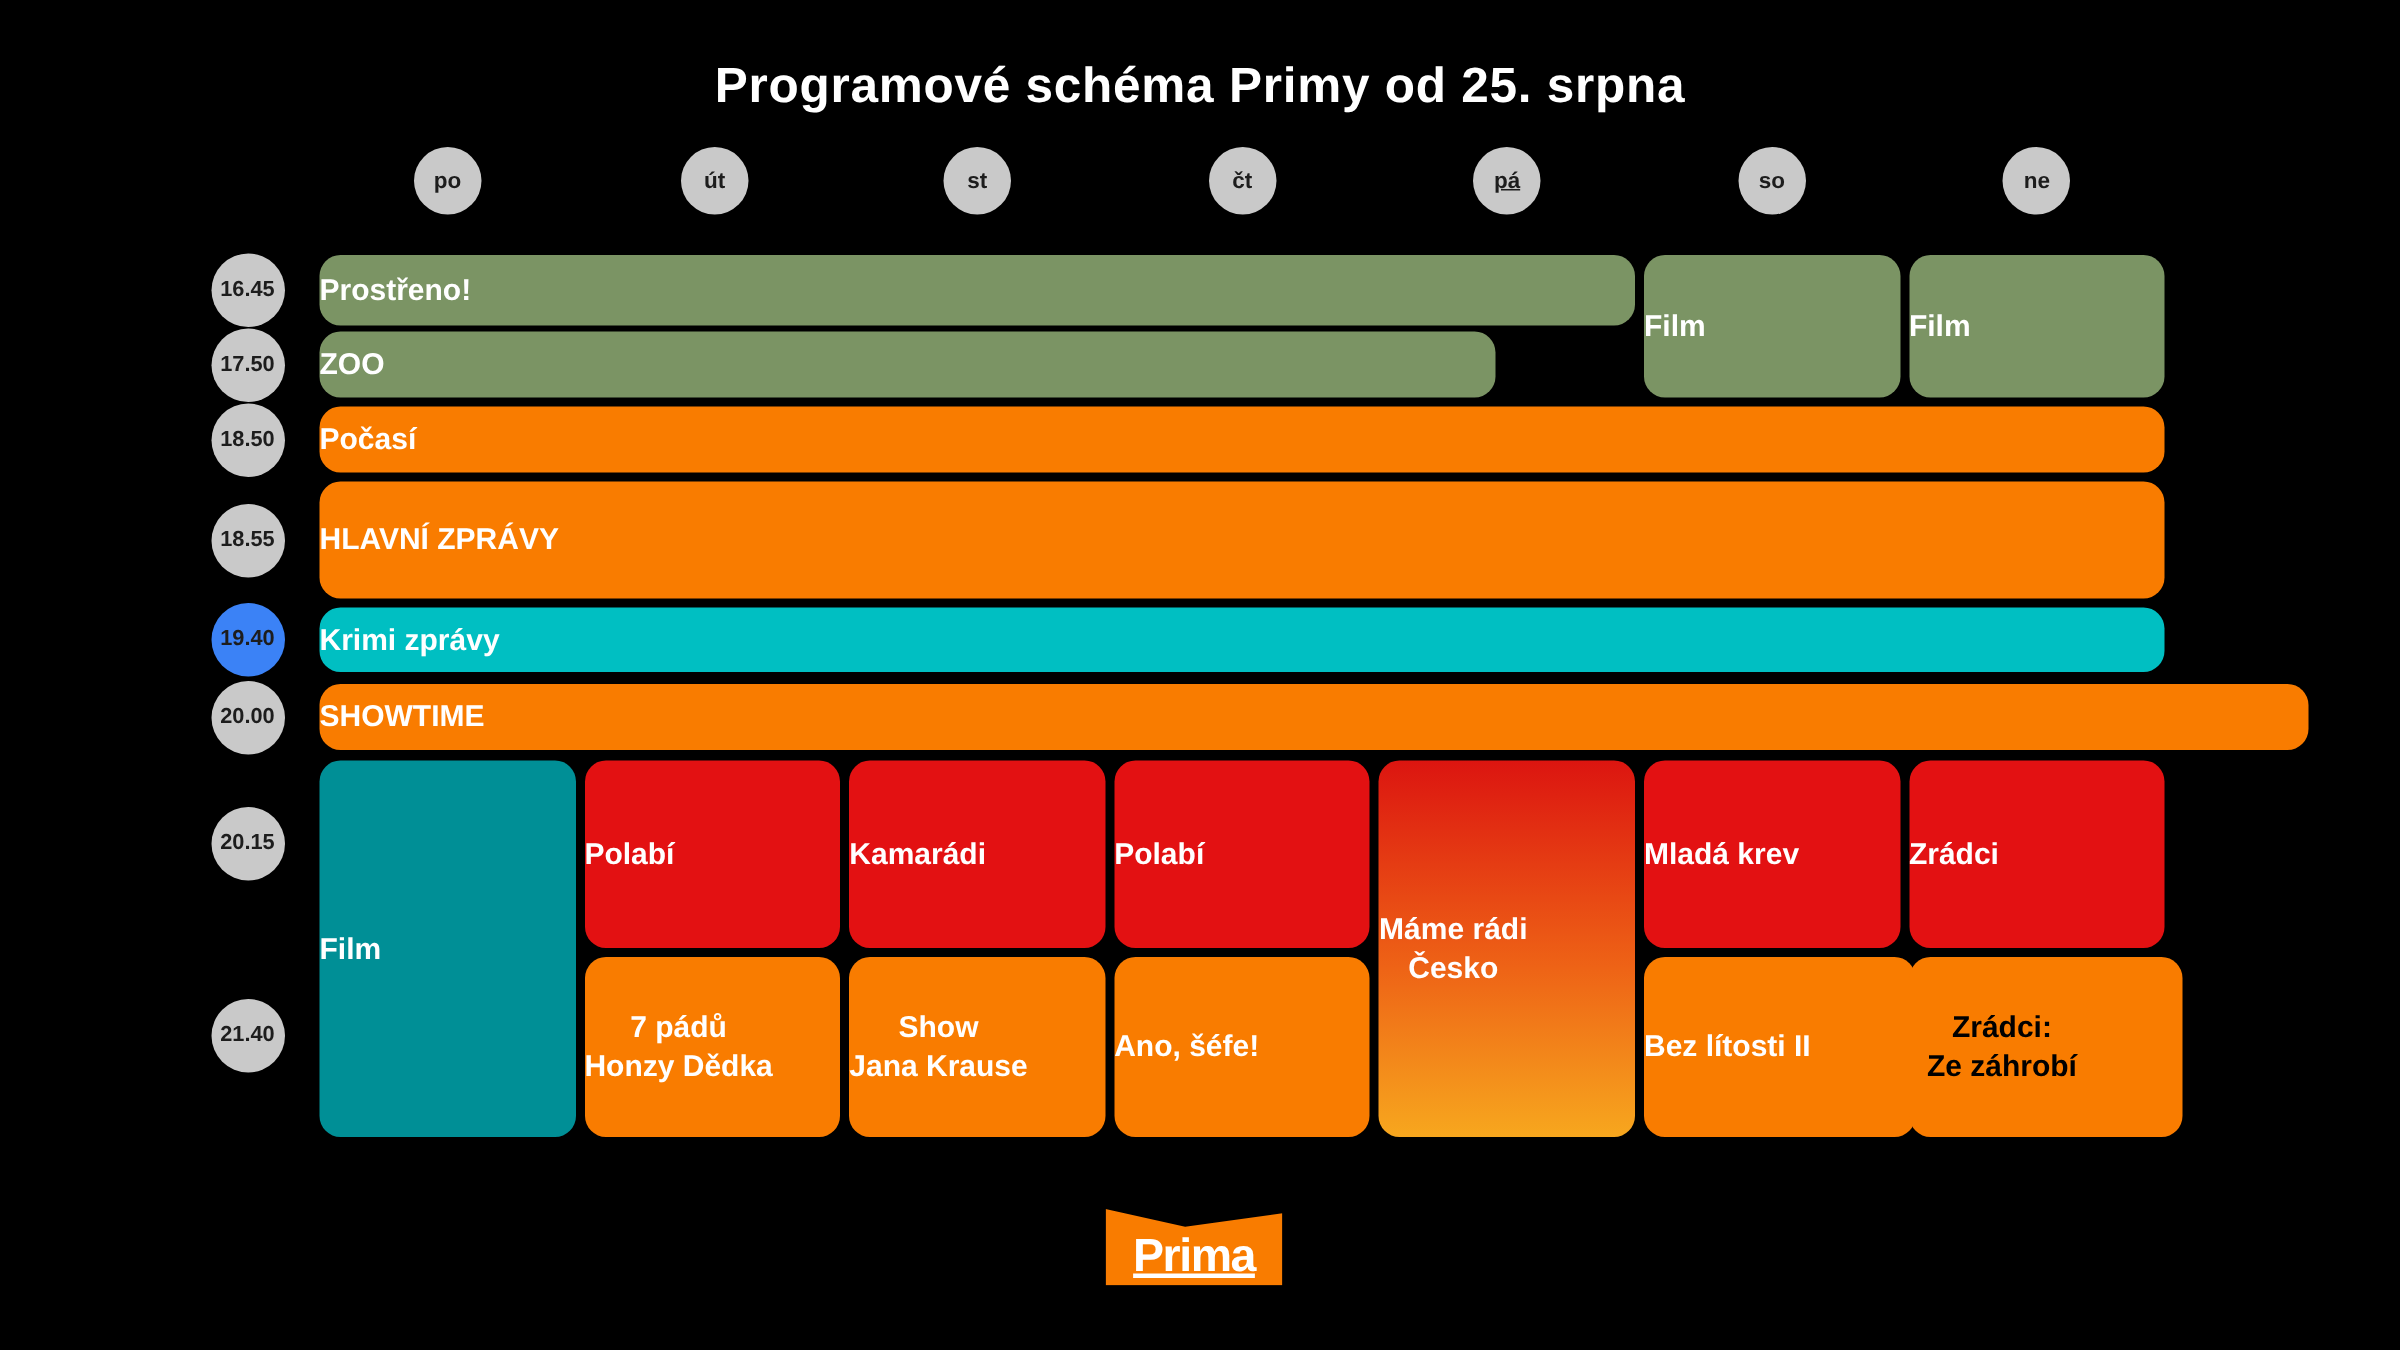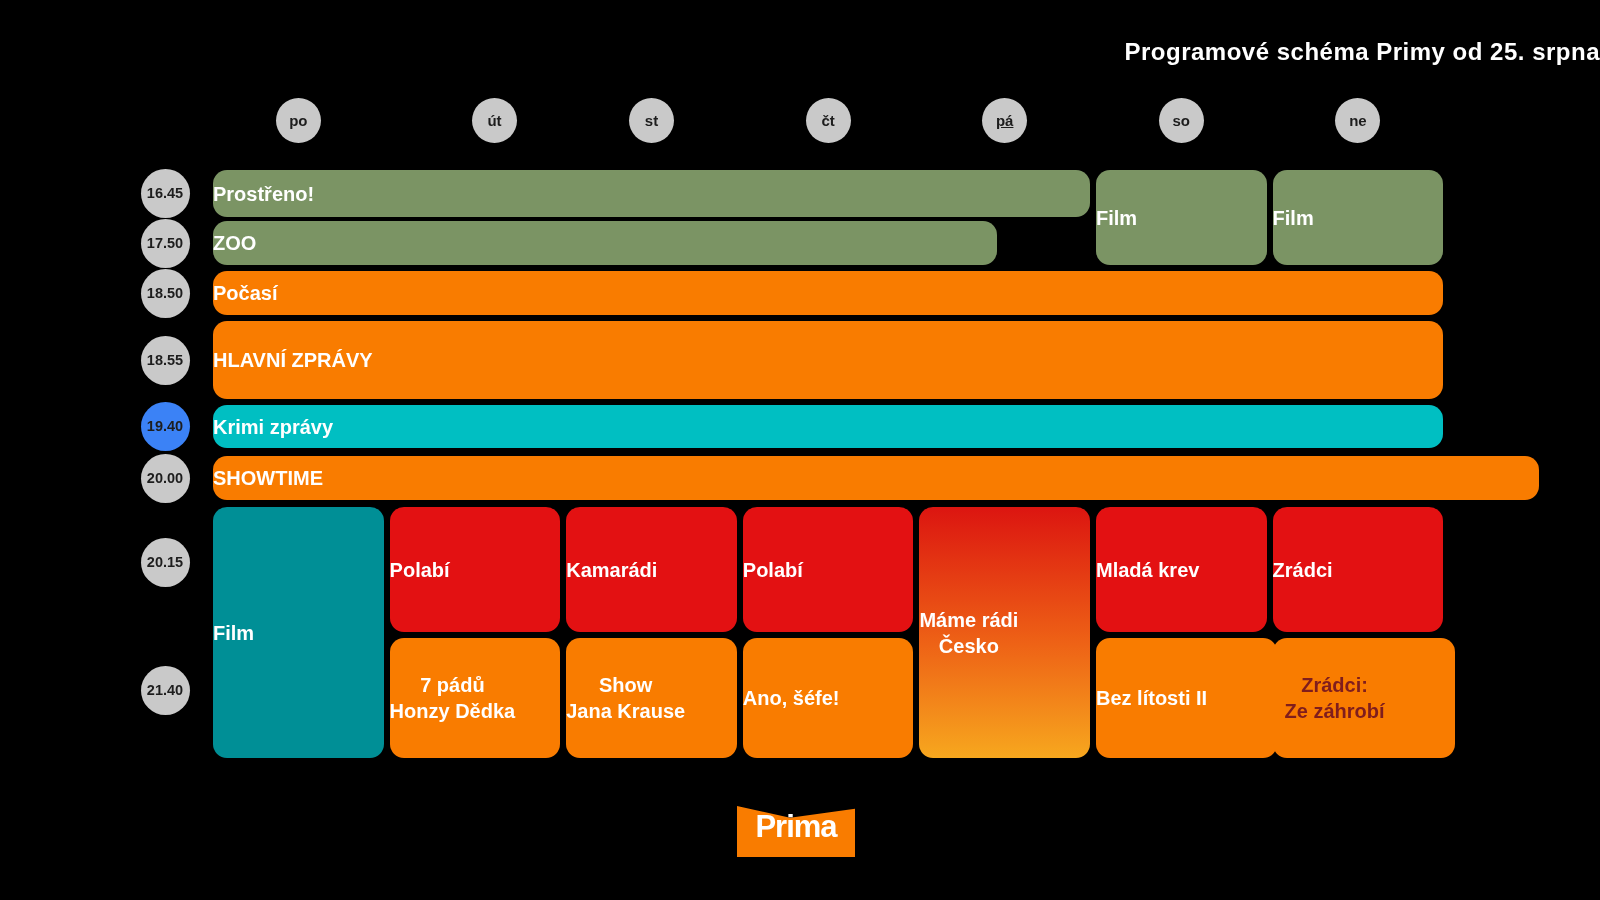"Programové schéma Primy od 25." .title { font-size: 24px -> 33px; text-align: right -> center }
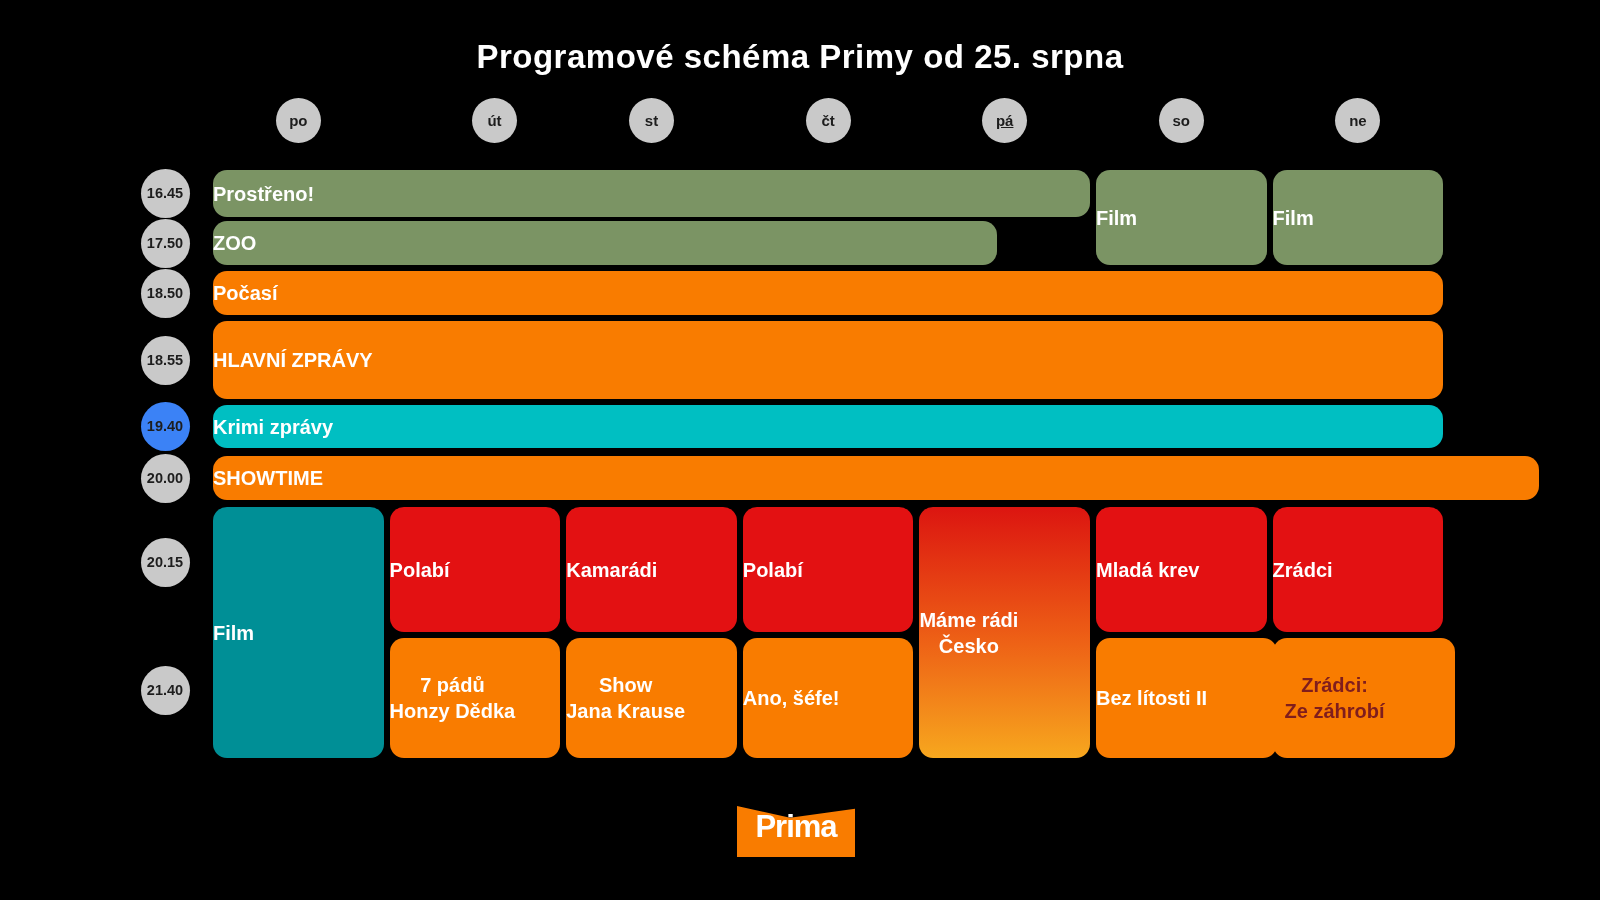"út" div.circle { left: 472px -> 454px }
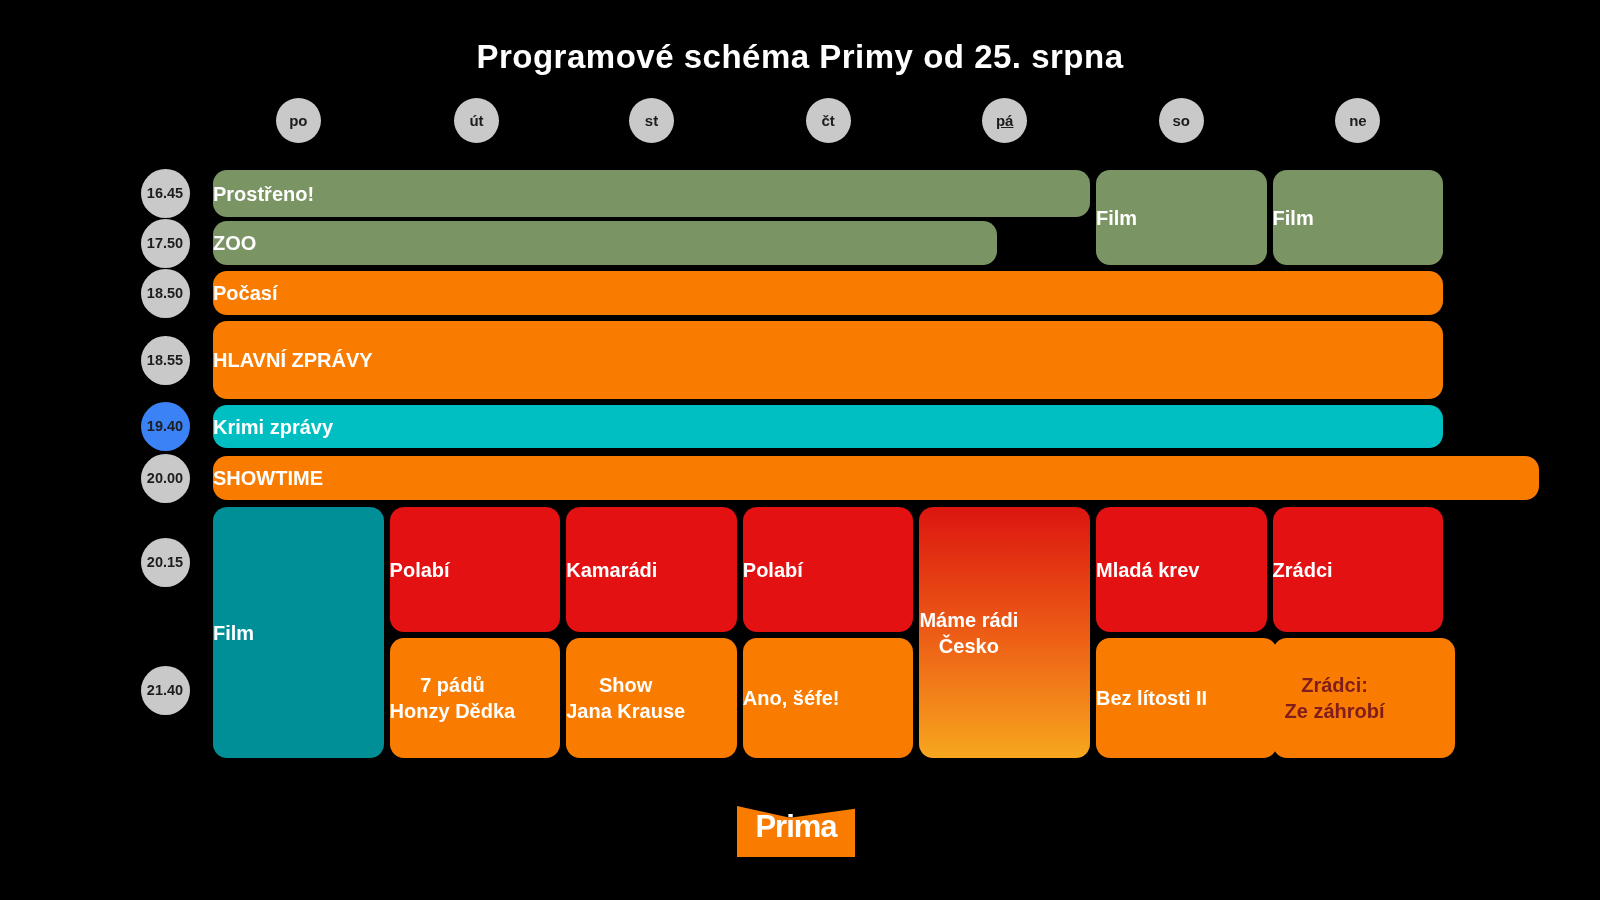"Zrádci:" div.block { color: #7f1d1d -> #000000 }
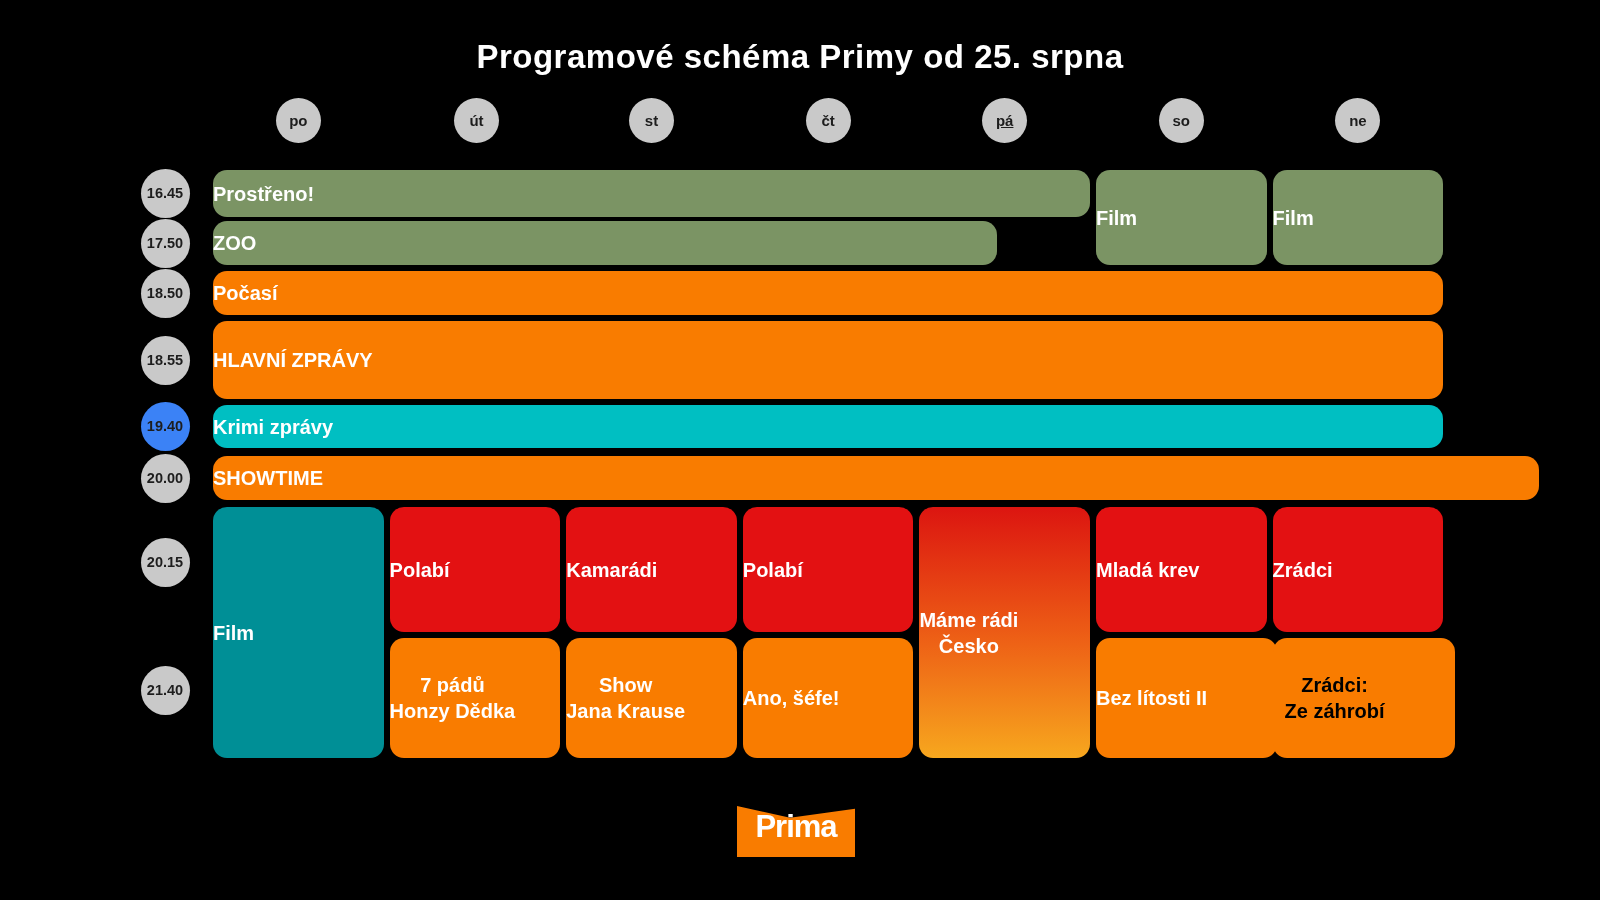"Prima" .logo-text { padding-bottom: 12px -> 2px; text-decoration: none -> underline }
